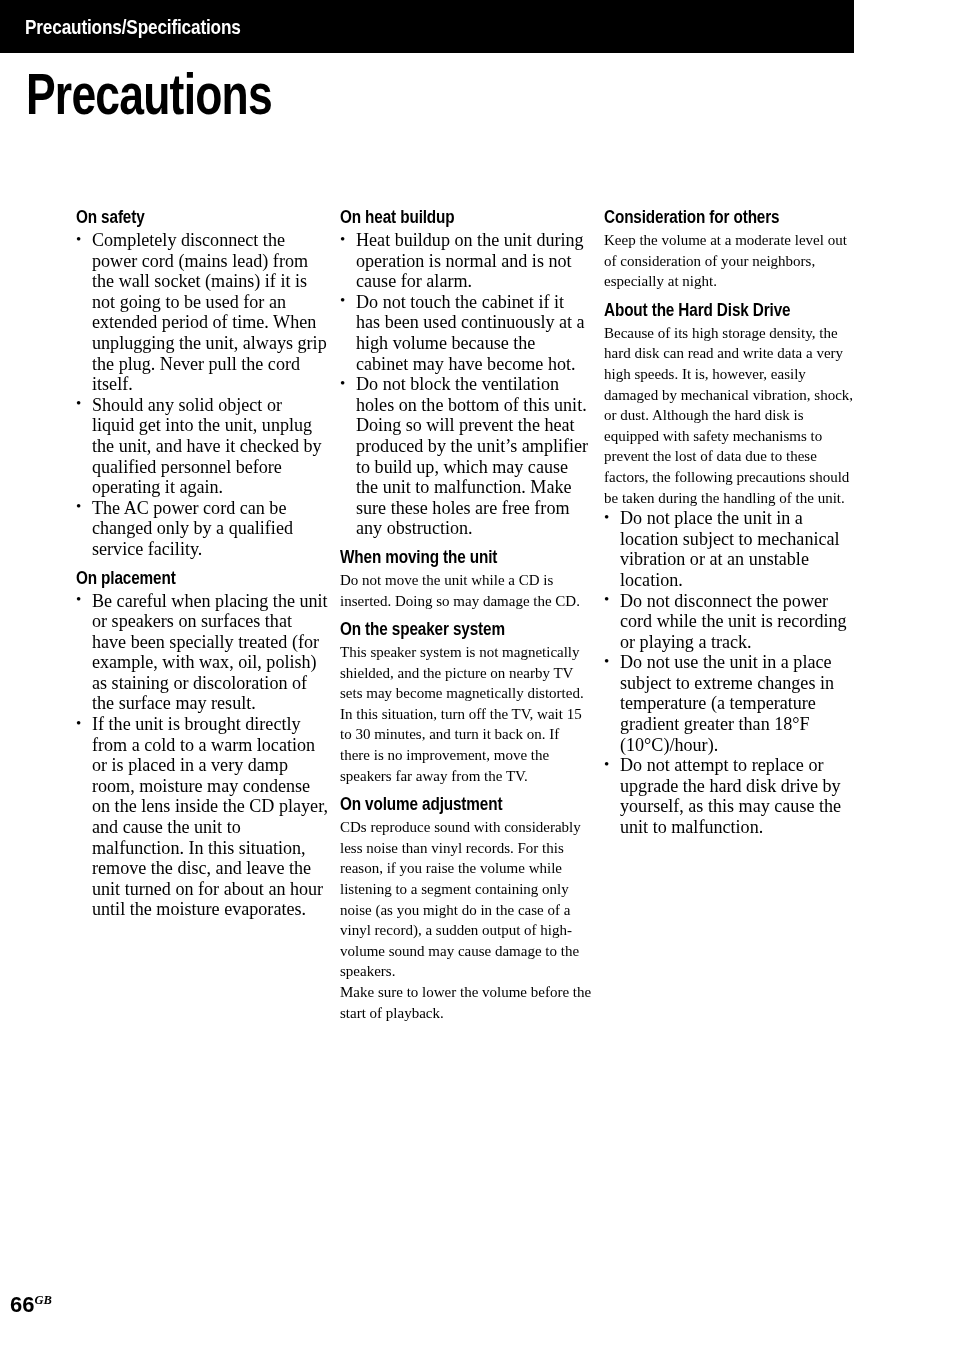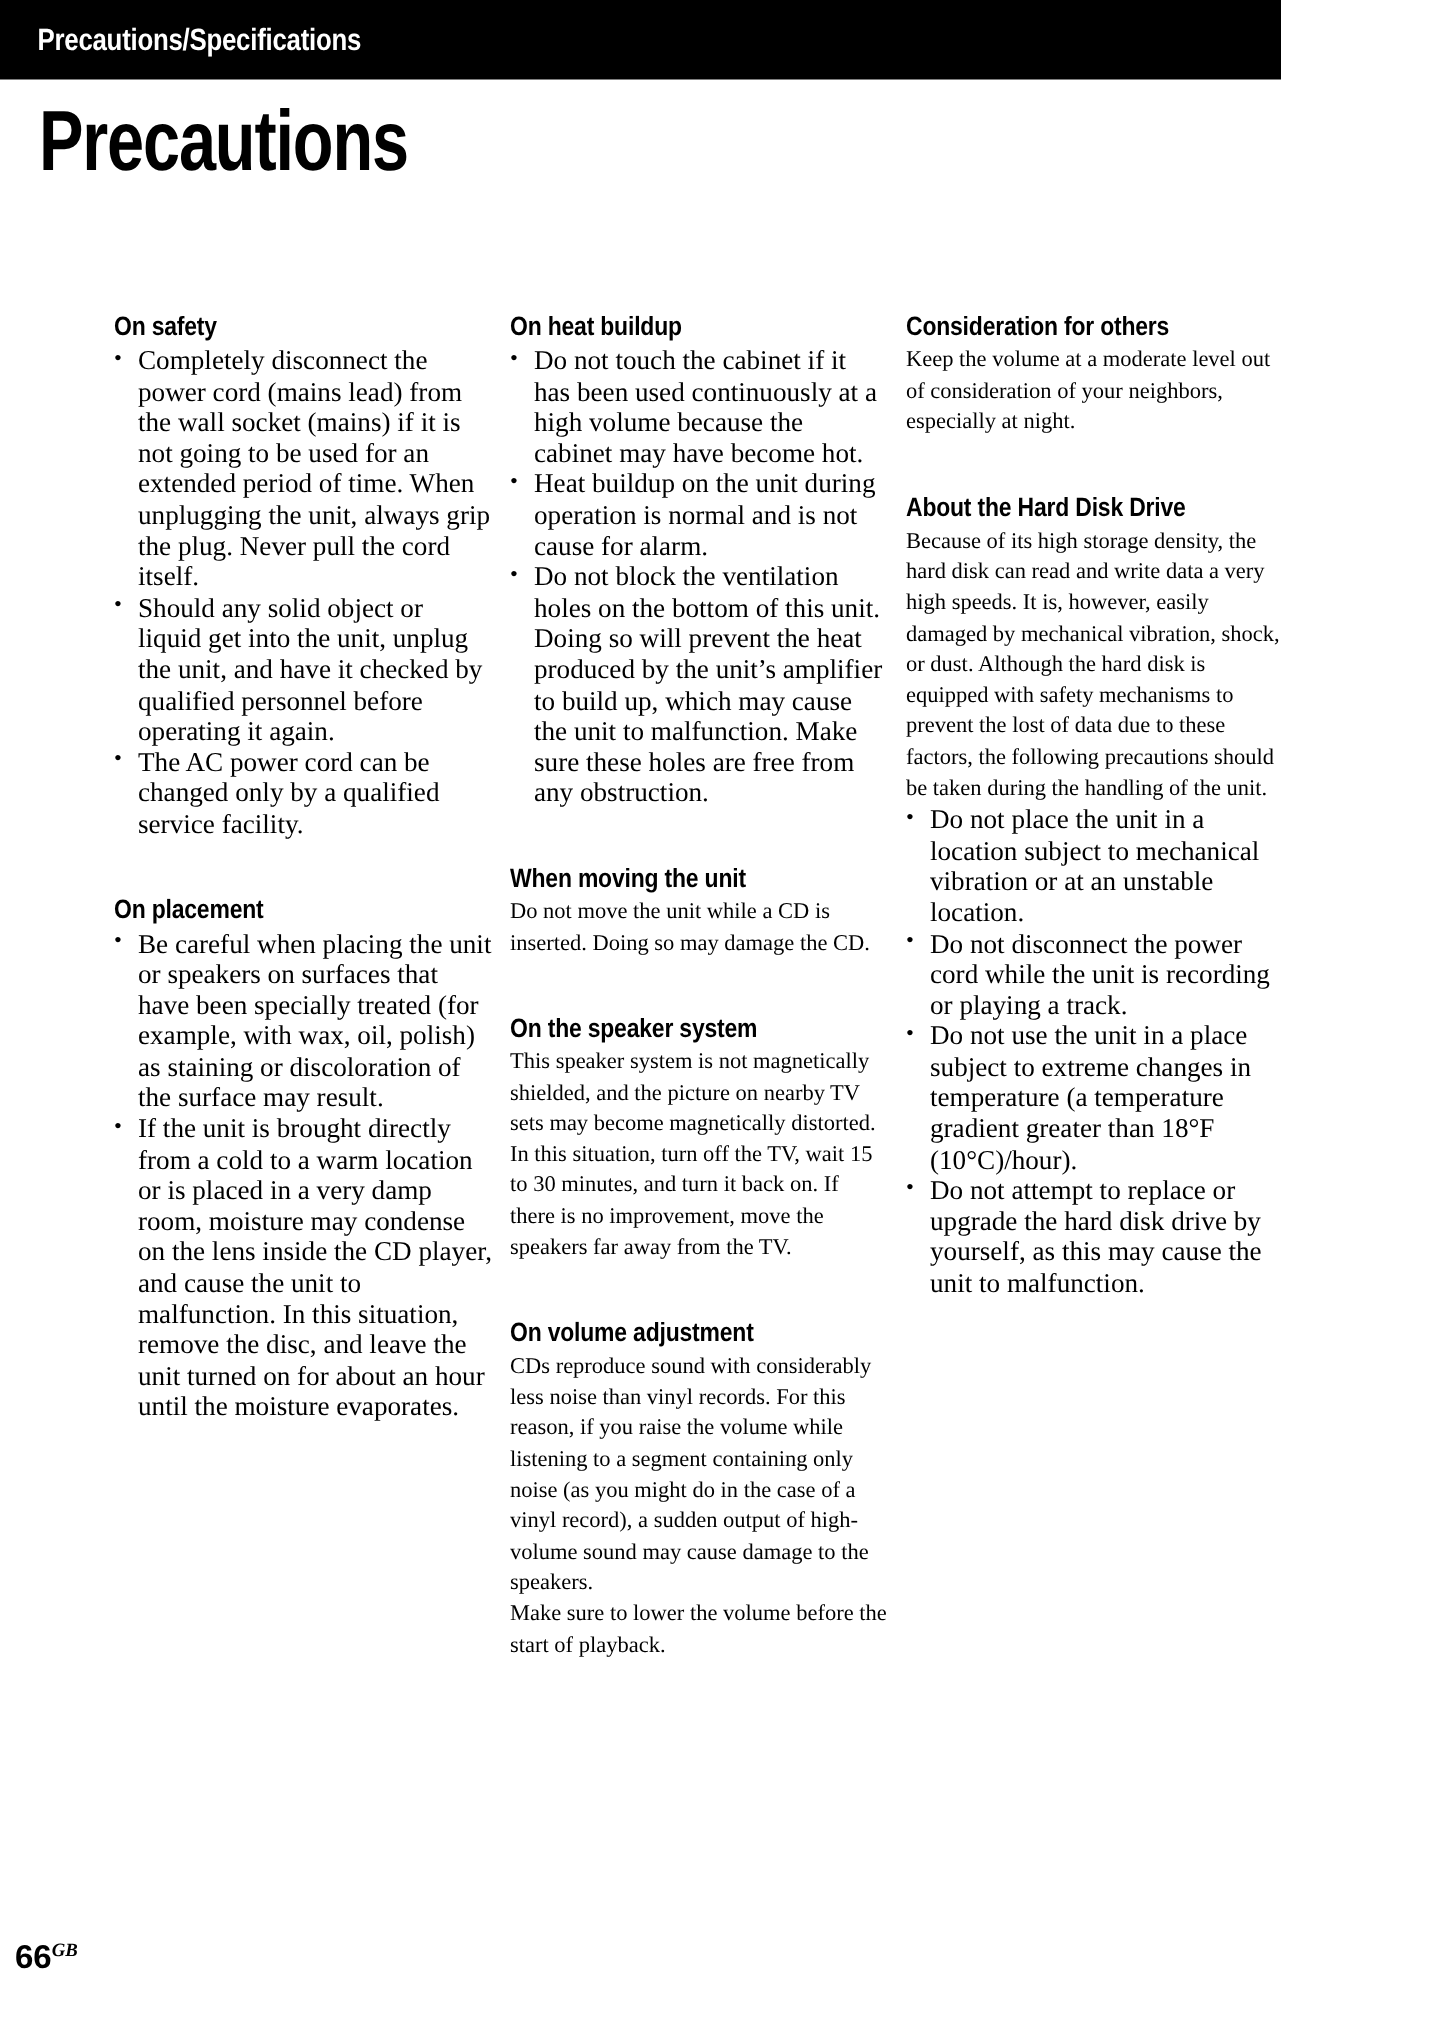"Do not touch the cabinet" li { order: before "Heat buildup on the unit" -> after "Heat buildup on the unit" }
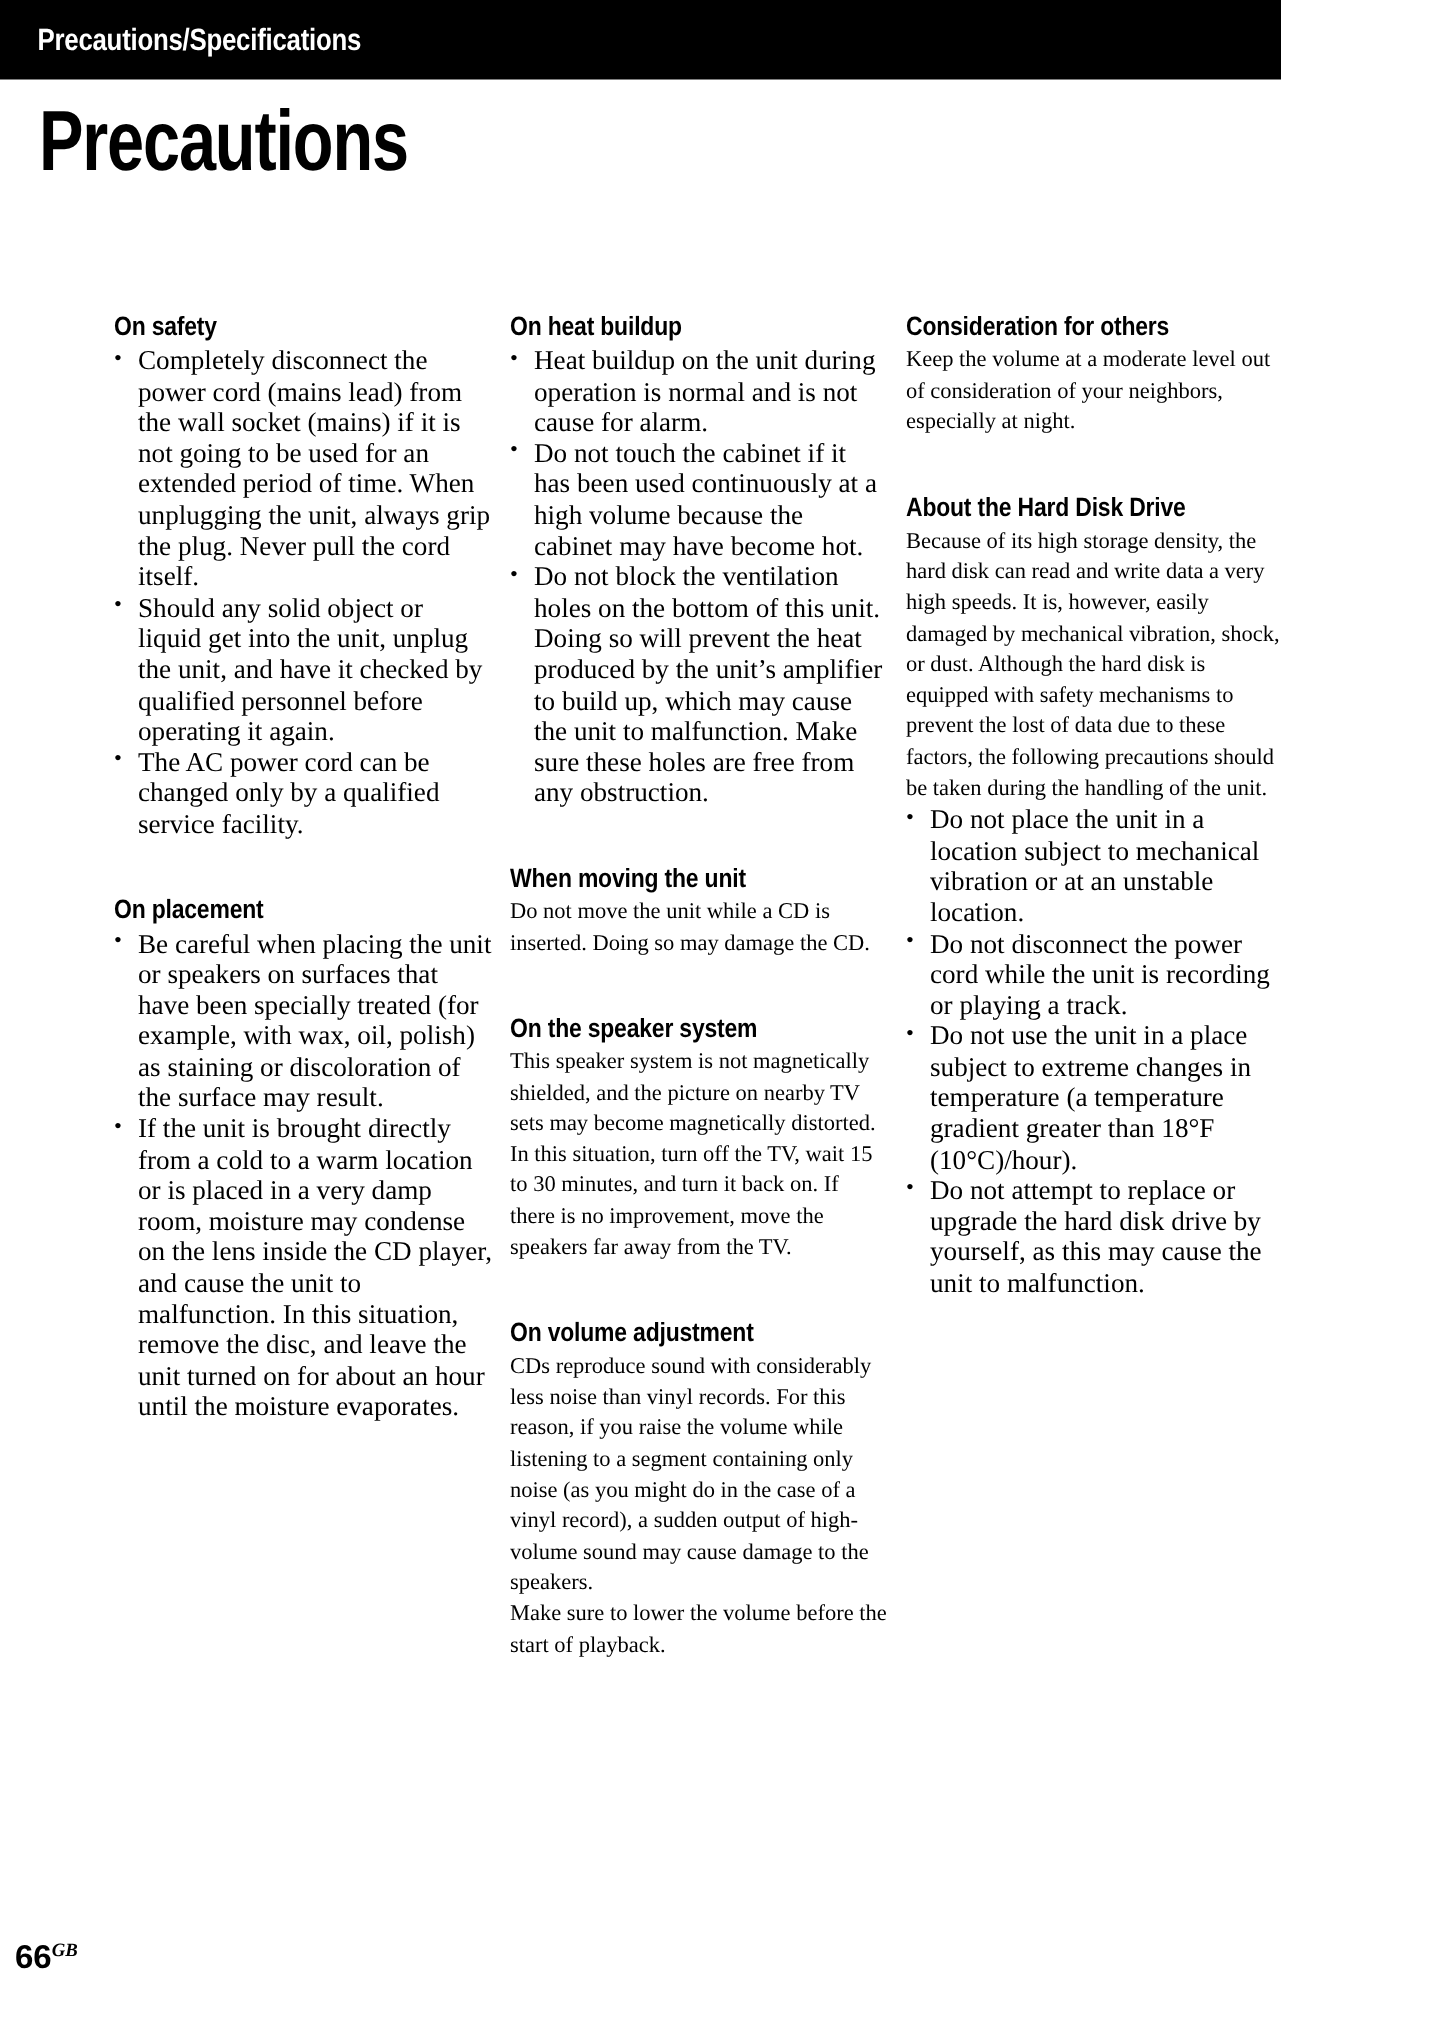"About the Hard Disk Drive" .section + .section { margin-top: 36px -> 8px }
